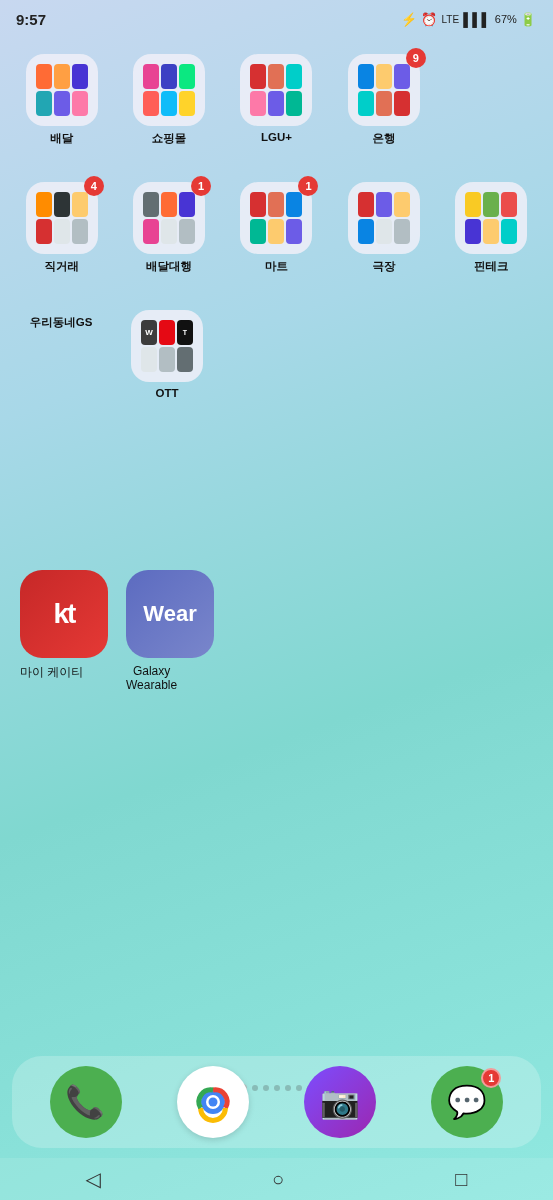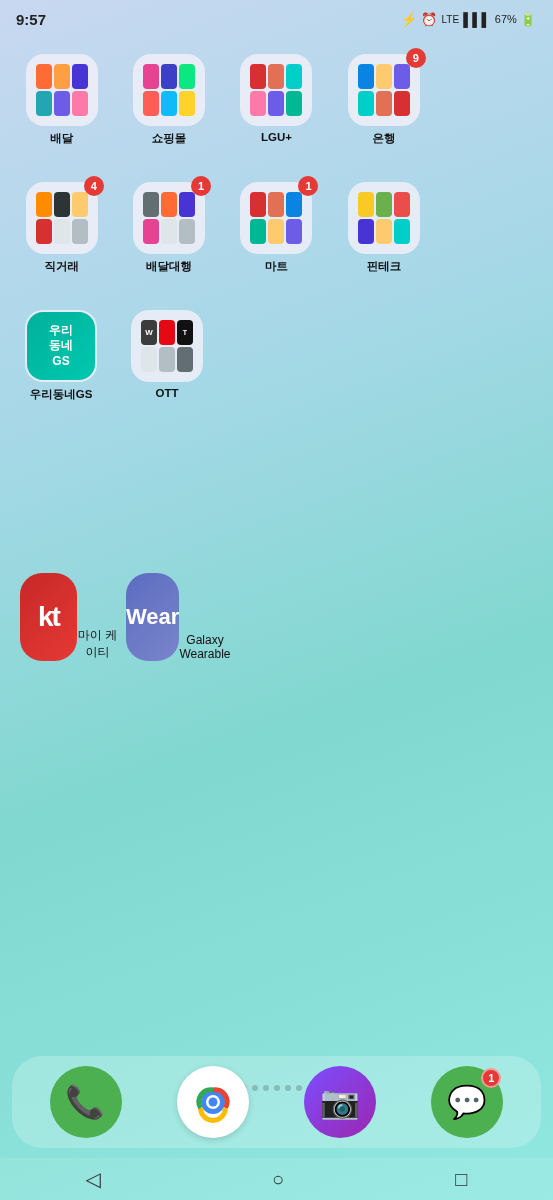"극장" div.app-item { html: none -> <div> <div> <div> <div> <div></div> <div></div> <div></div> <div></div> <div></div> <div></div> </div> </div> </div> <div>극장</div> </div> }
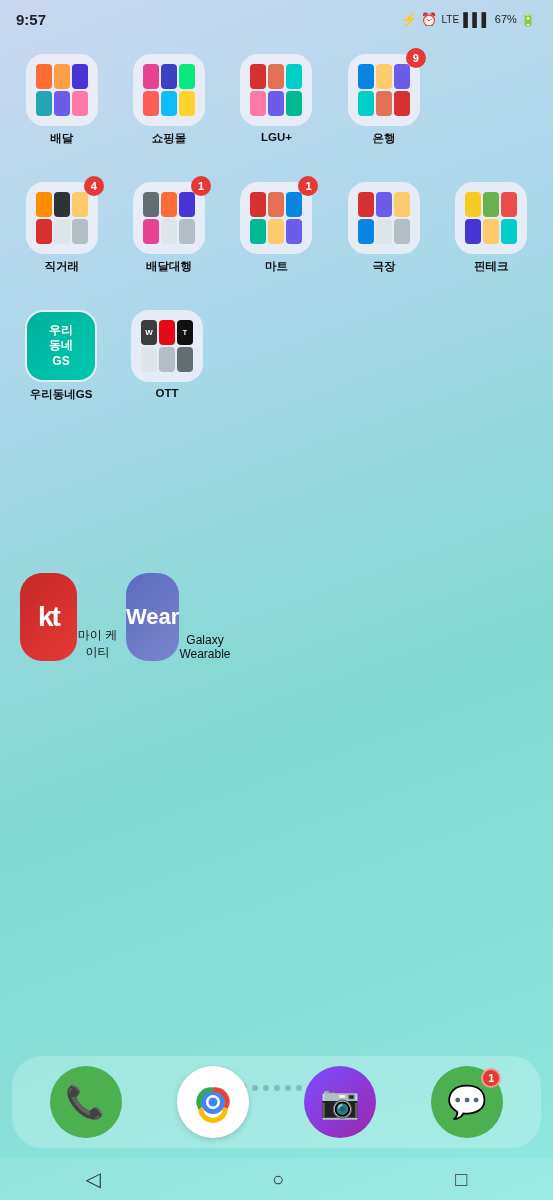"우리" div.app-icon-wrap { html: <div> <div> <span>우리<br>동네<br>GS</span> </div> </div> -> none }
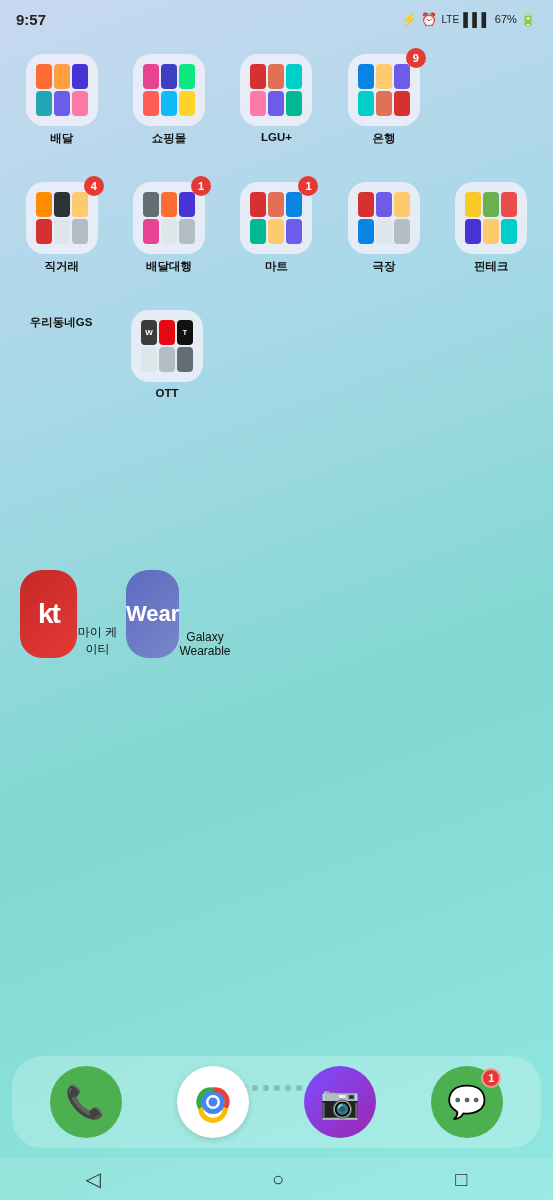"kt" .standalone-app { align-items: flex-end -> flex-start; flex-direction: row -> column }
